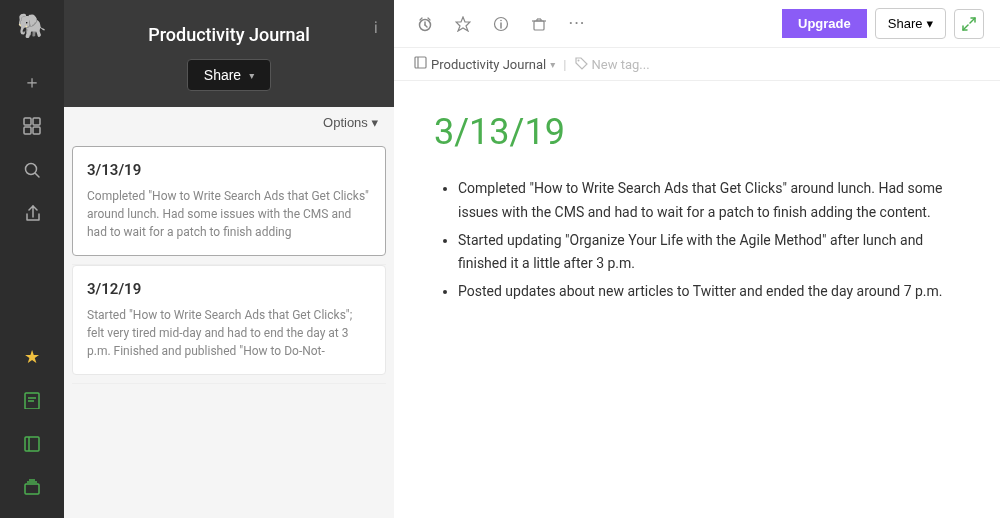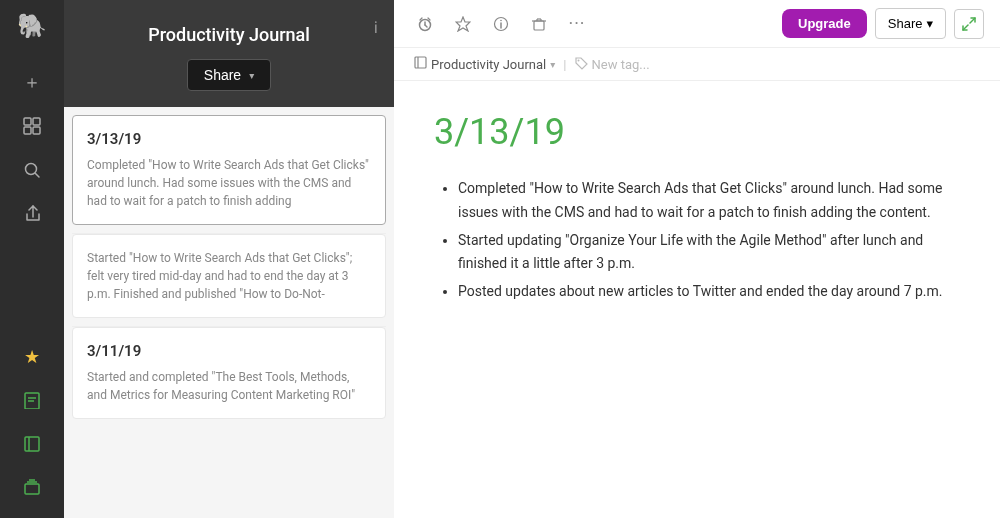"Upgrade" .upgrade-btn { background: #a21caf -> #8b5cf6; border-radius: 8px -> 0 }
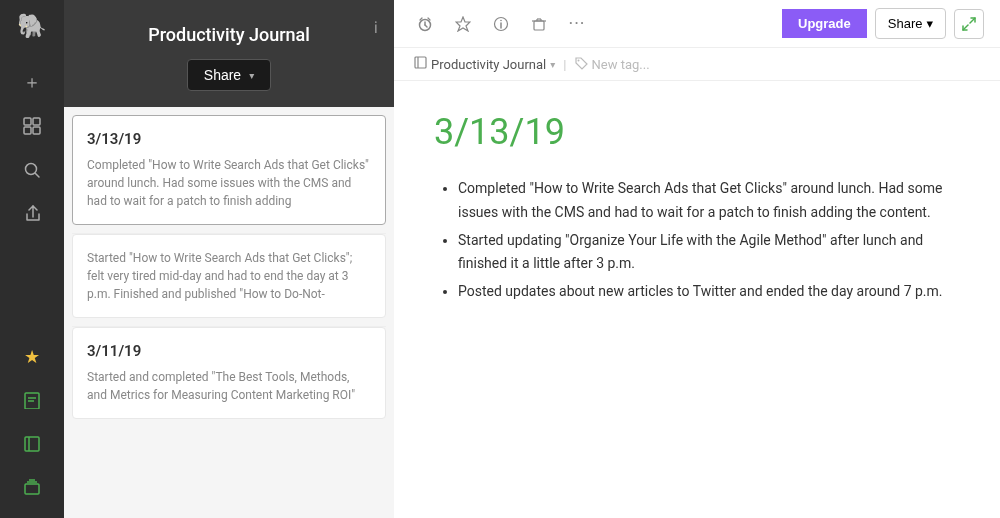"Options ▾" div.notes-list-header { html: none -> <div> <button>Options ▾</button> </div> }
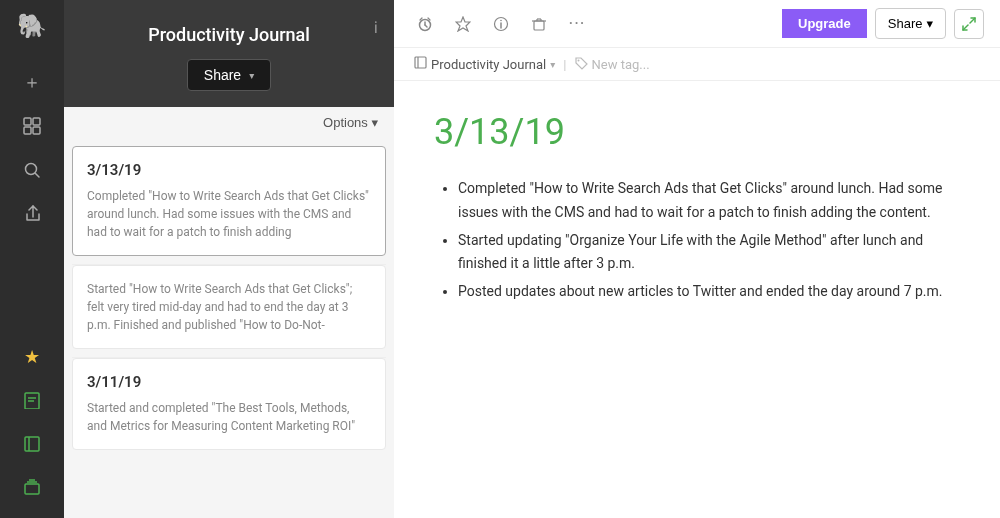"3/12/19" div.note-date { html: none -> <div>3/12/19</div> }
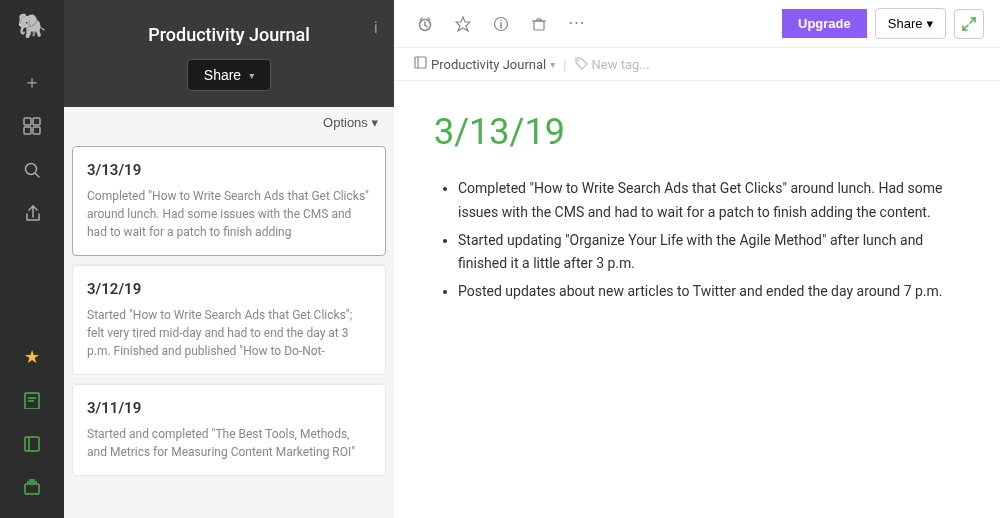"3/11/19" div.note-item { html: <div> <div>3/11/19</div> <div>Started and completed "The Best Tools, Methods, and Metrics for Measuring Content Marketing ROI"</div> </div> -> none }
